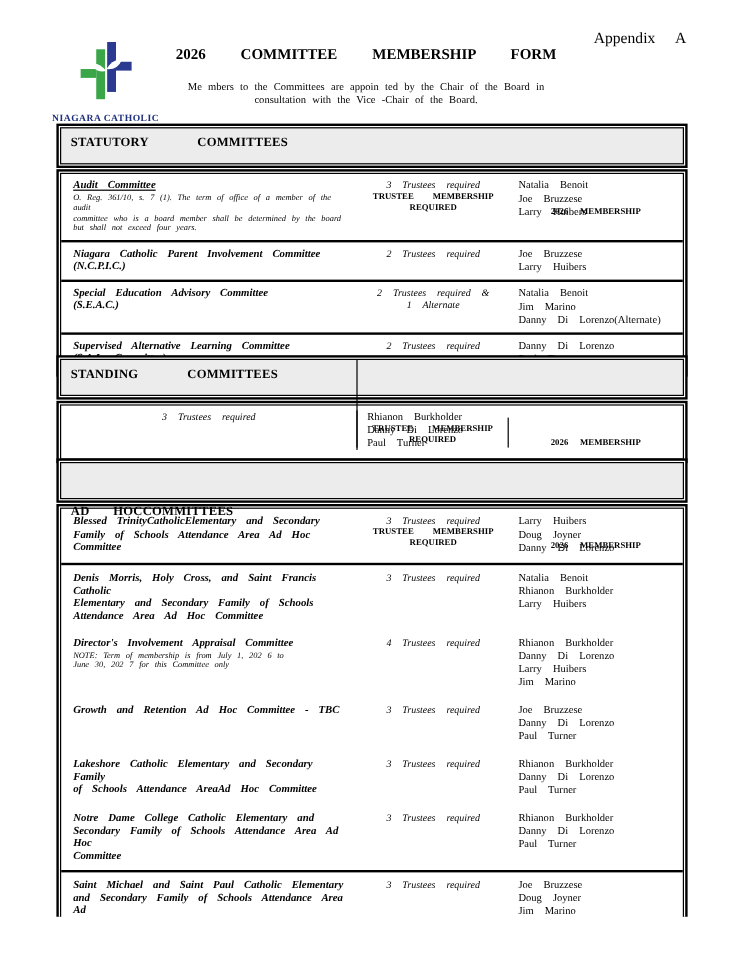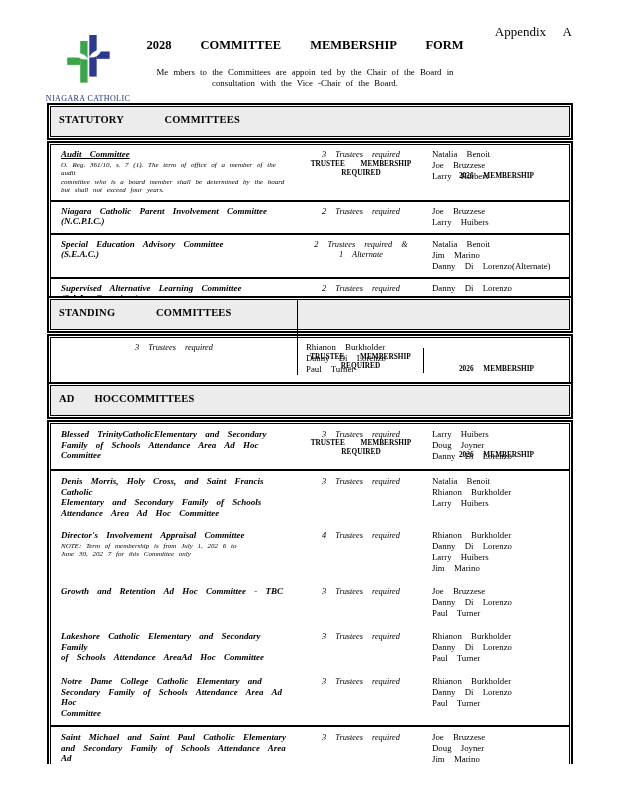"2028 COMMITTEE MEMBERSHIP FORM" div.title { text: 2028 -> 2026 }
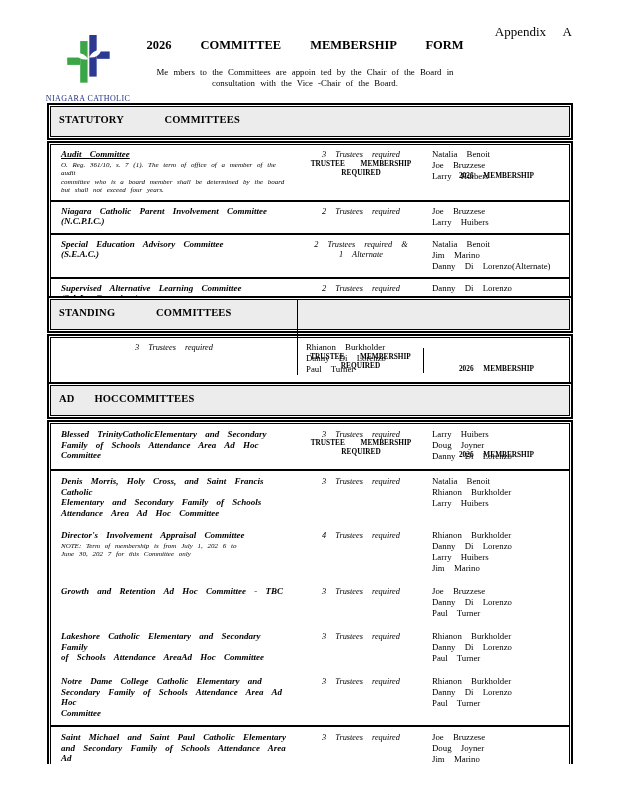"NIAGARA CATHOLIC" .org-name { font-weight: normal -> bold }
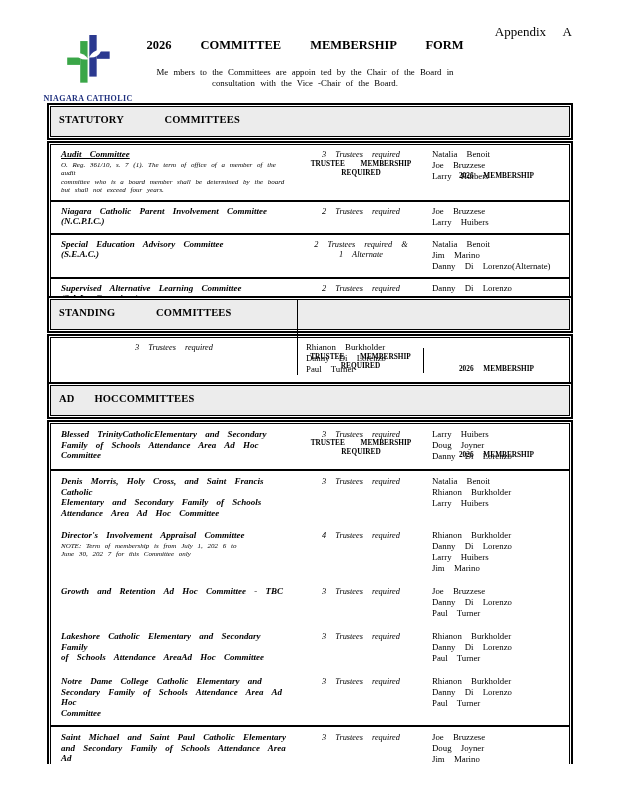"AD HOCCOMMITTEES" .tbl.t2 .th-title { margin-top: none -> 28px }
